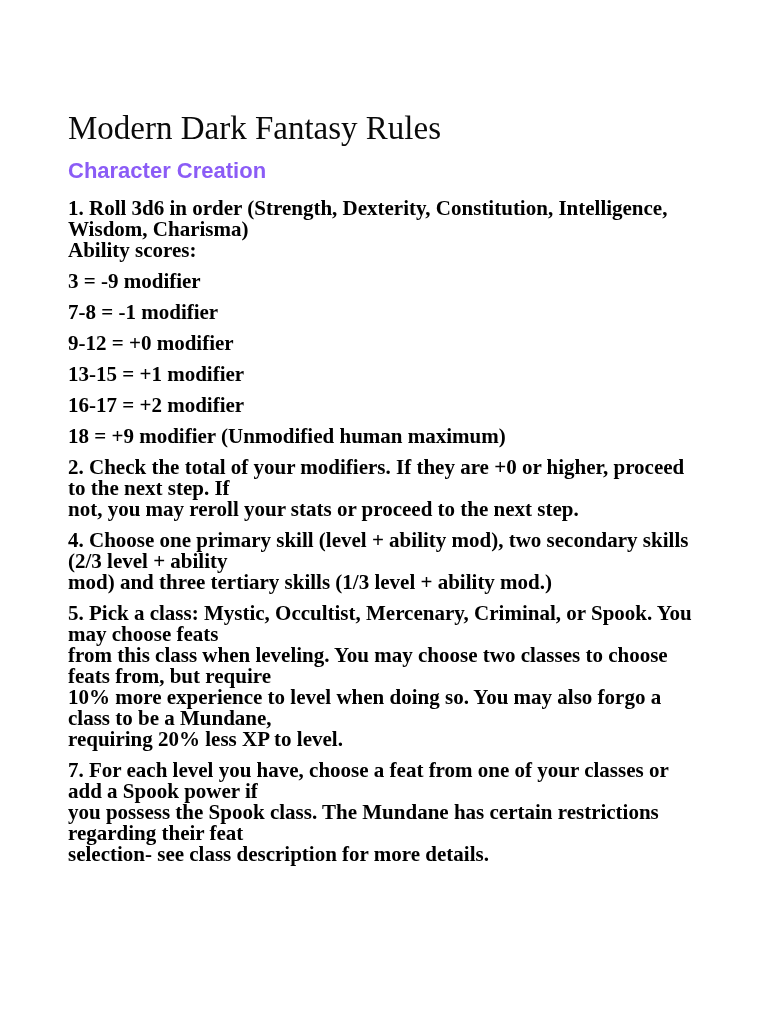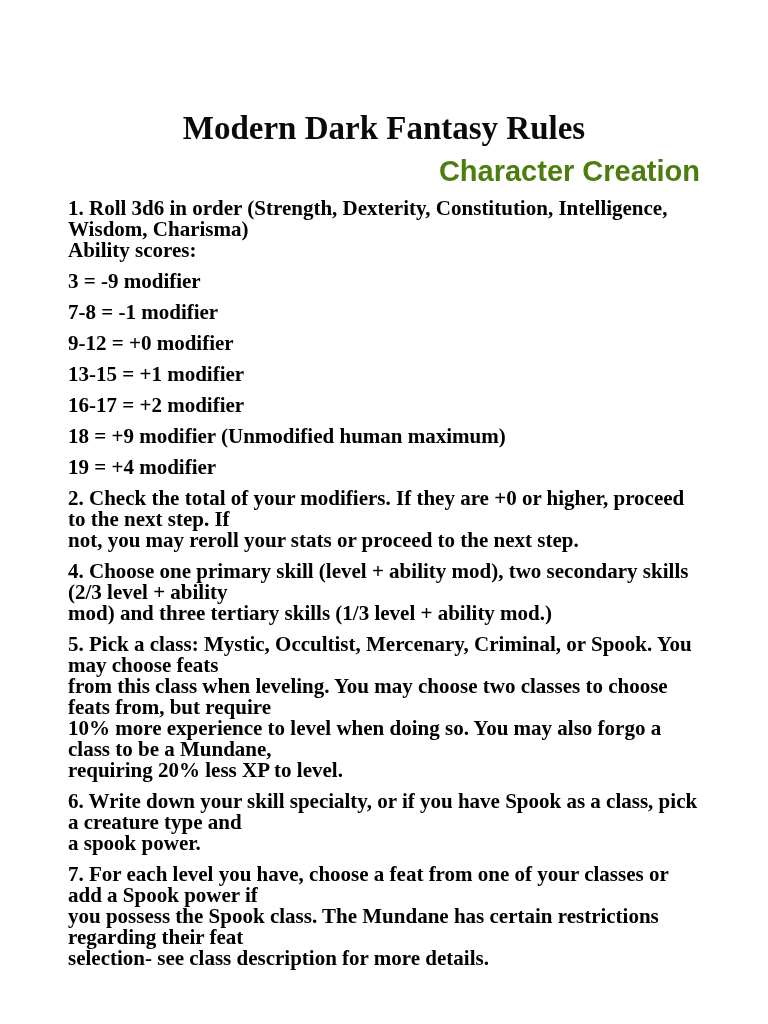"Modern Dark Fantasy Rules" .doc-title { font-weight: bold -> normal; text-align: center -> left }
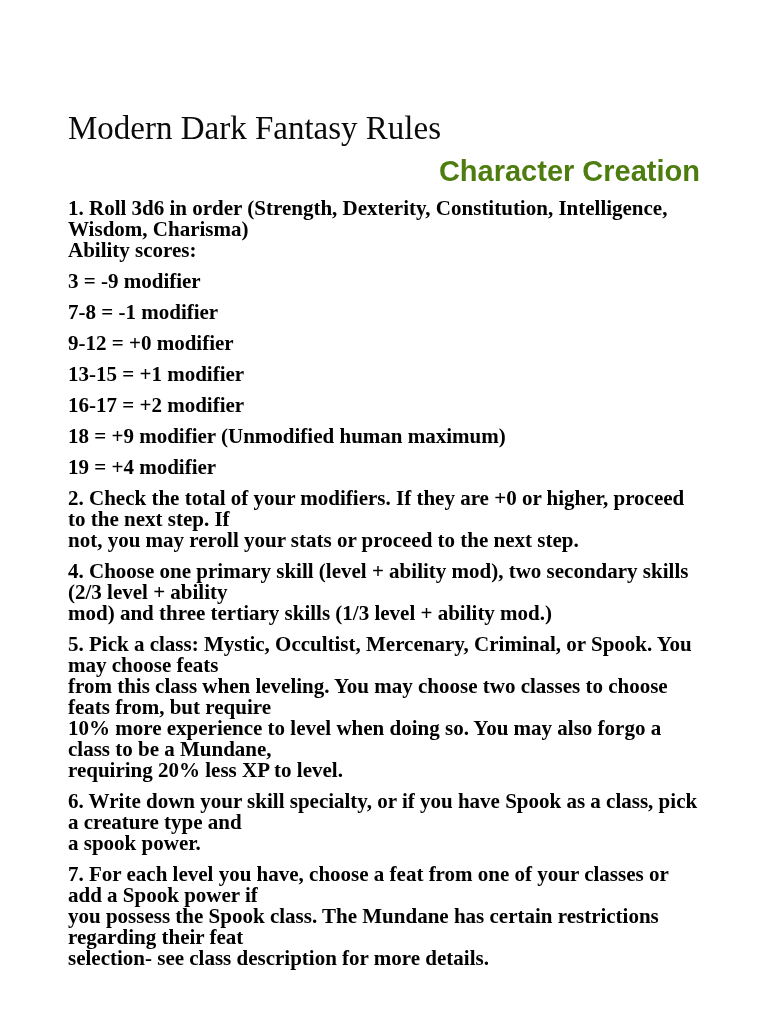"Character Creation" .doc-subtitle { color: #4d7c0f -> #8b5cf6; font-size: 29px -> 22px; text-align: right -> left }
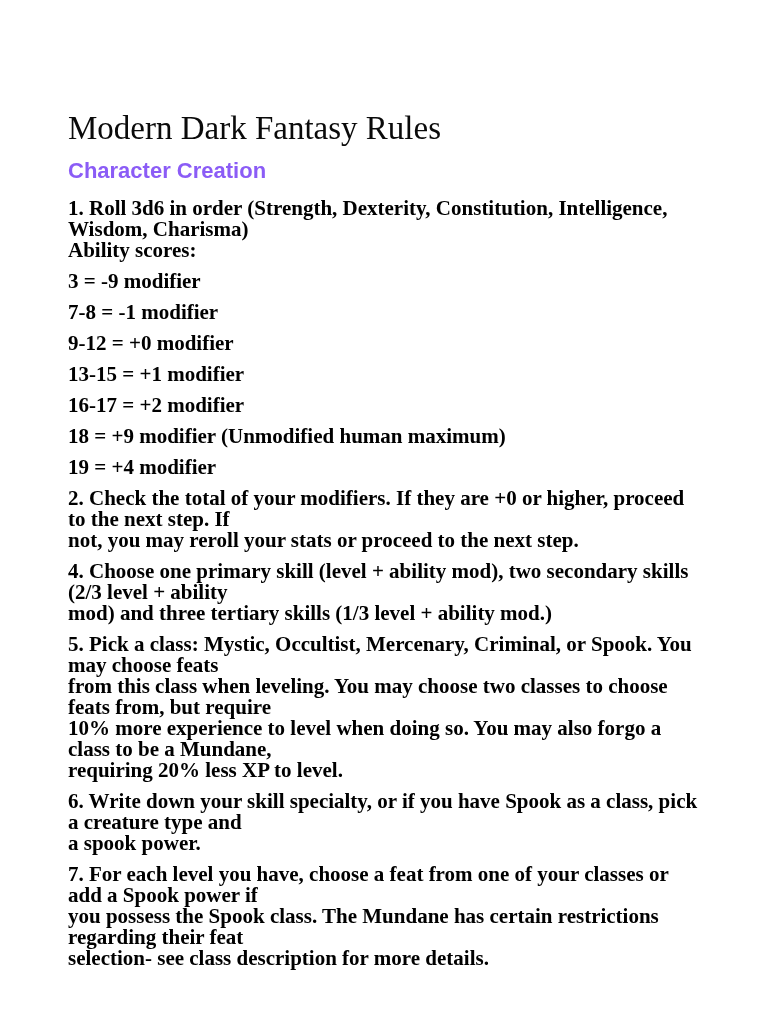"19 = +4 modifier" p.para { html: <p>19 = +4 modifier</p> -> none }
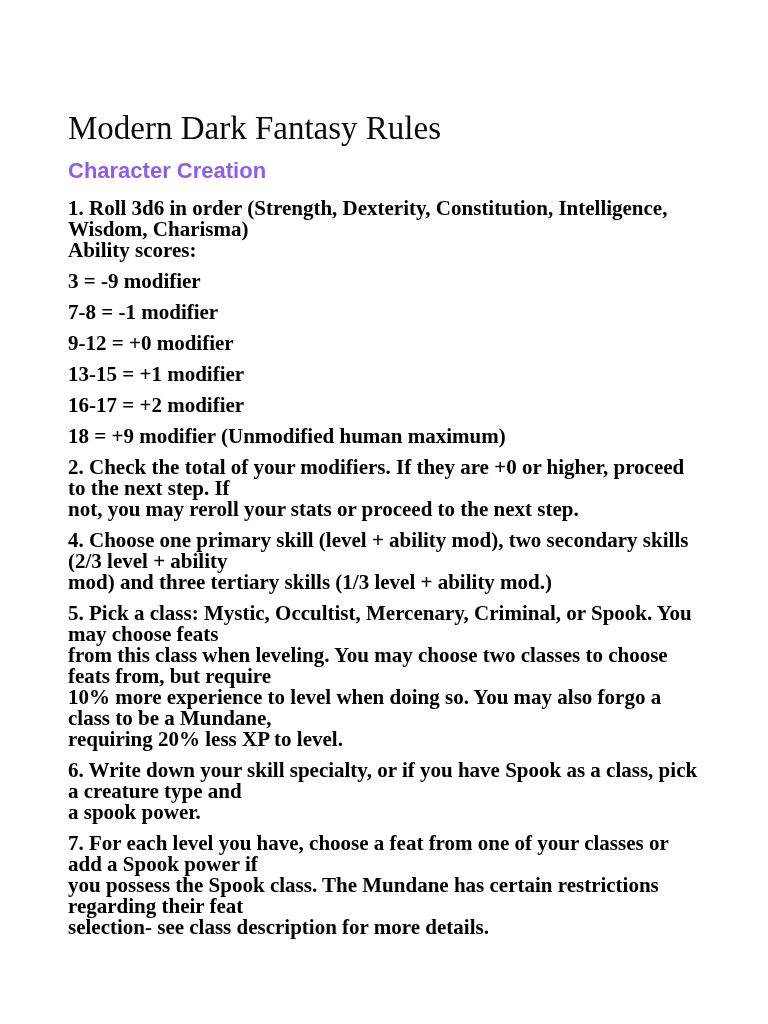"6. Write down your skill" p.para { html: <p>6. Write down your skill specialty, or if you have Spook as a class, pick a creature type and a spook power.</p> -> none }
